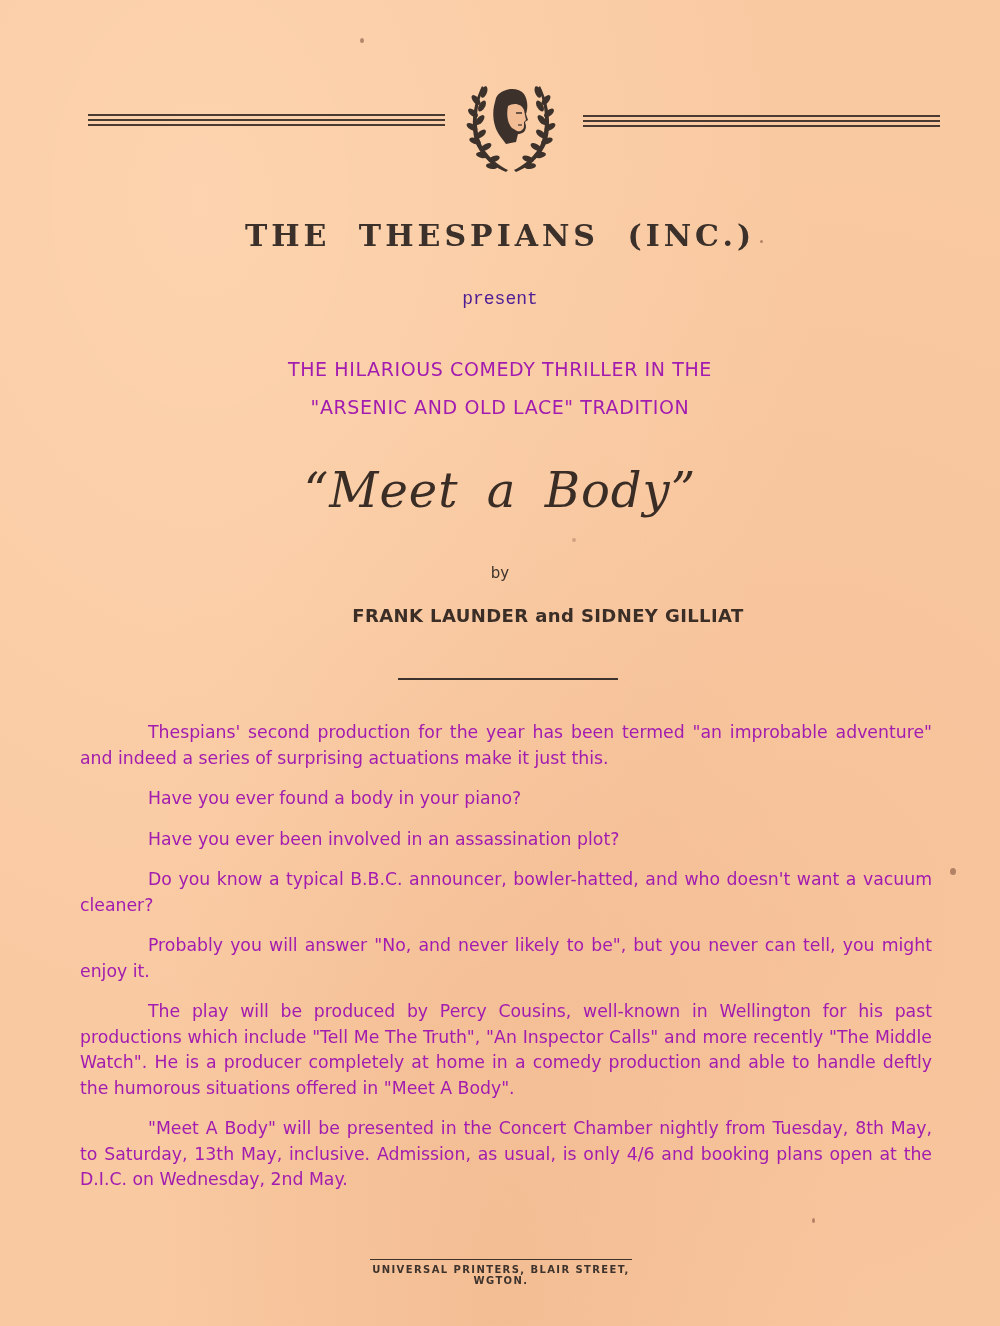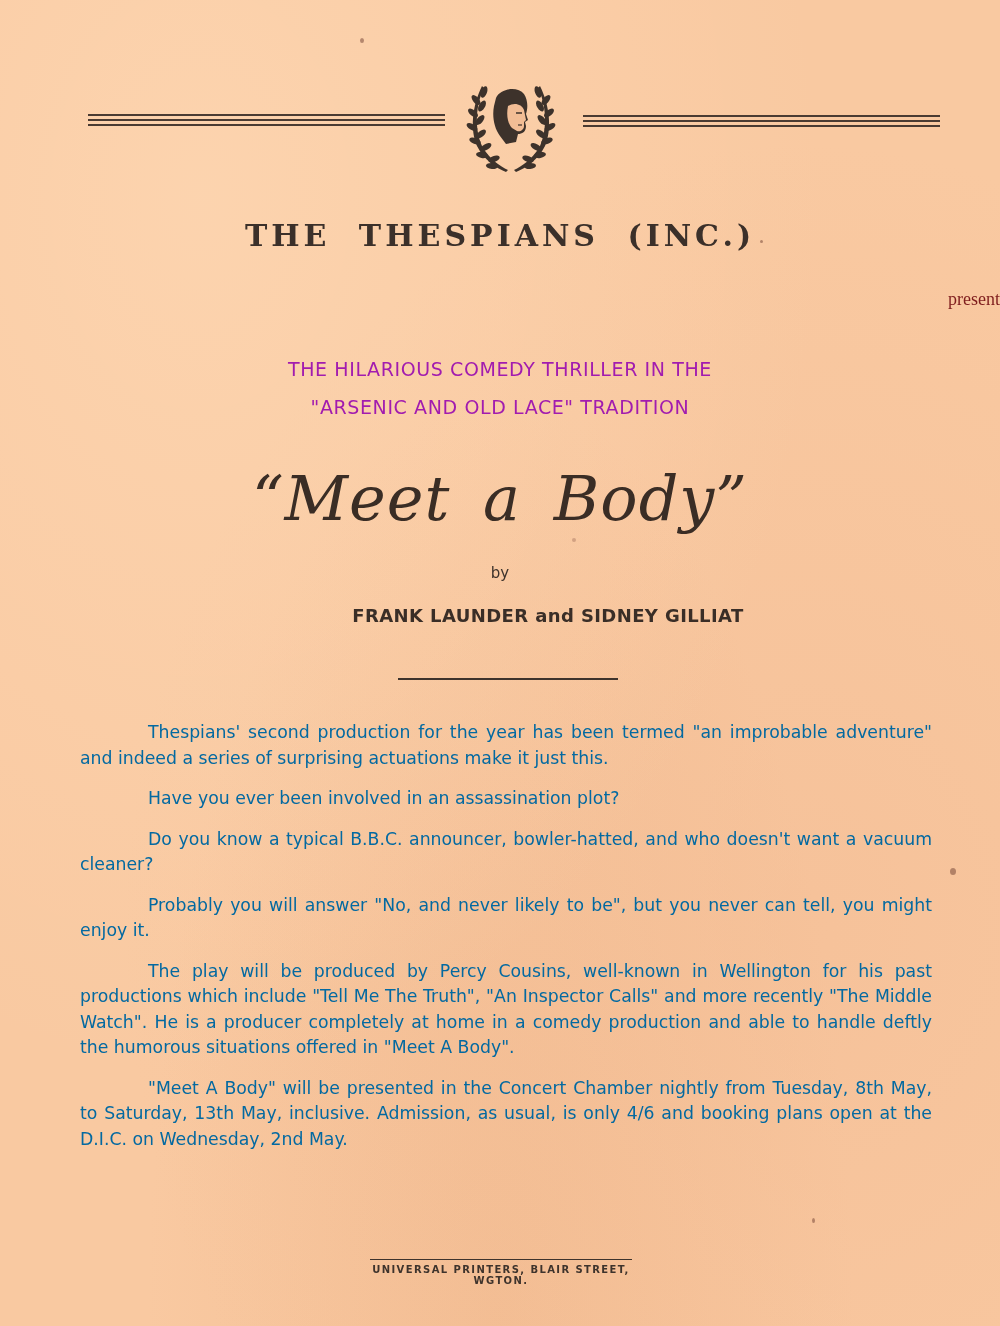"present" .present { color: #7f1d1d -> #4c1d95; font-family: Liberation Serif, serif -> Liberation Mono, monospace; text-align: right -> center }
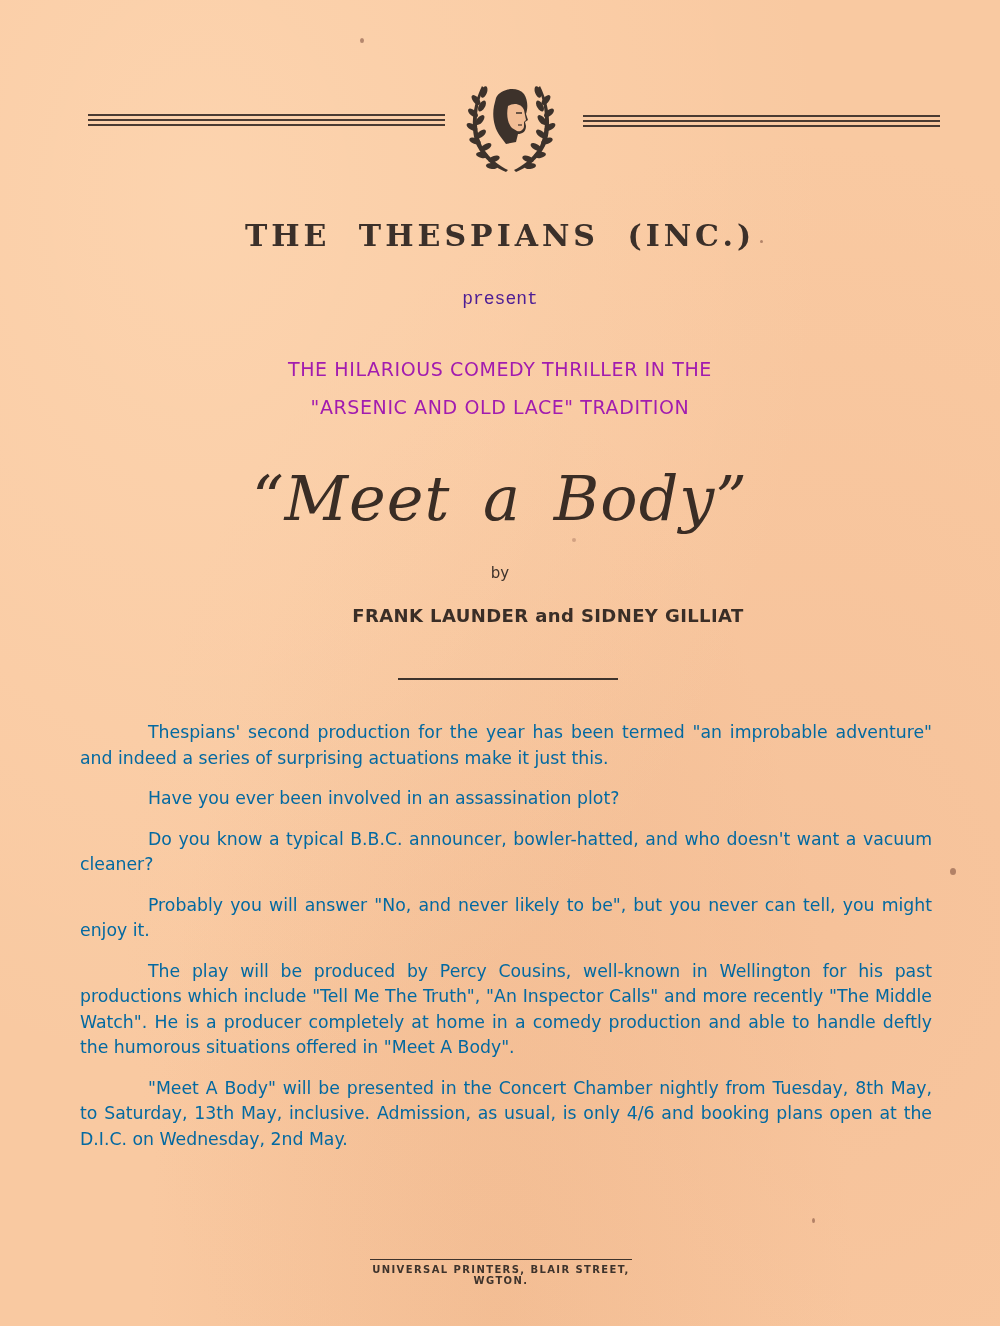"“Meet a Body”" .play-title { font-size: 62px -> 48px }
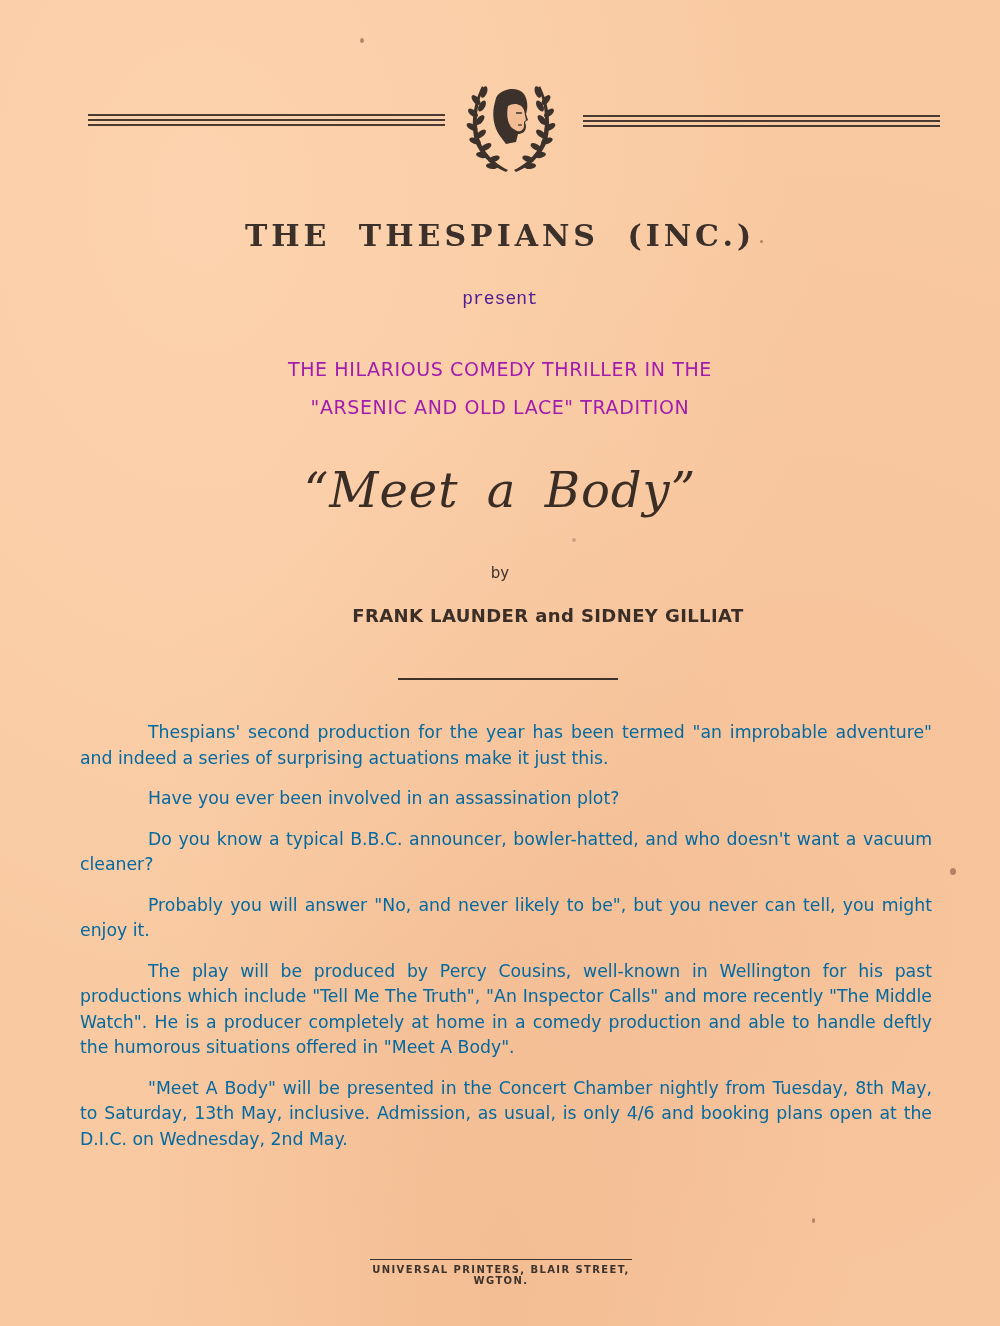"Thespians' second production for the" .body-text { color: #0369a1 -> #a21caf }
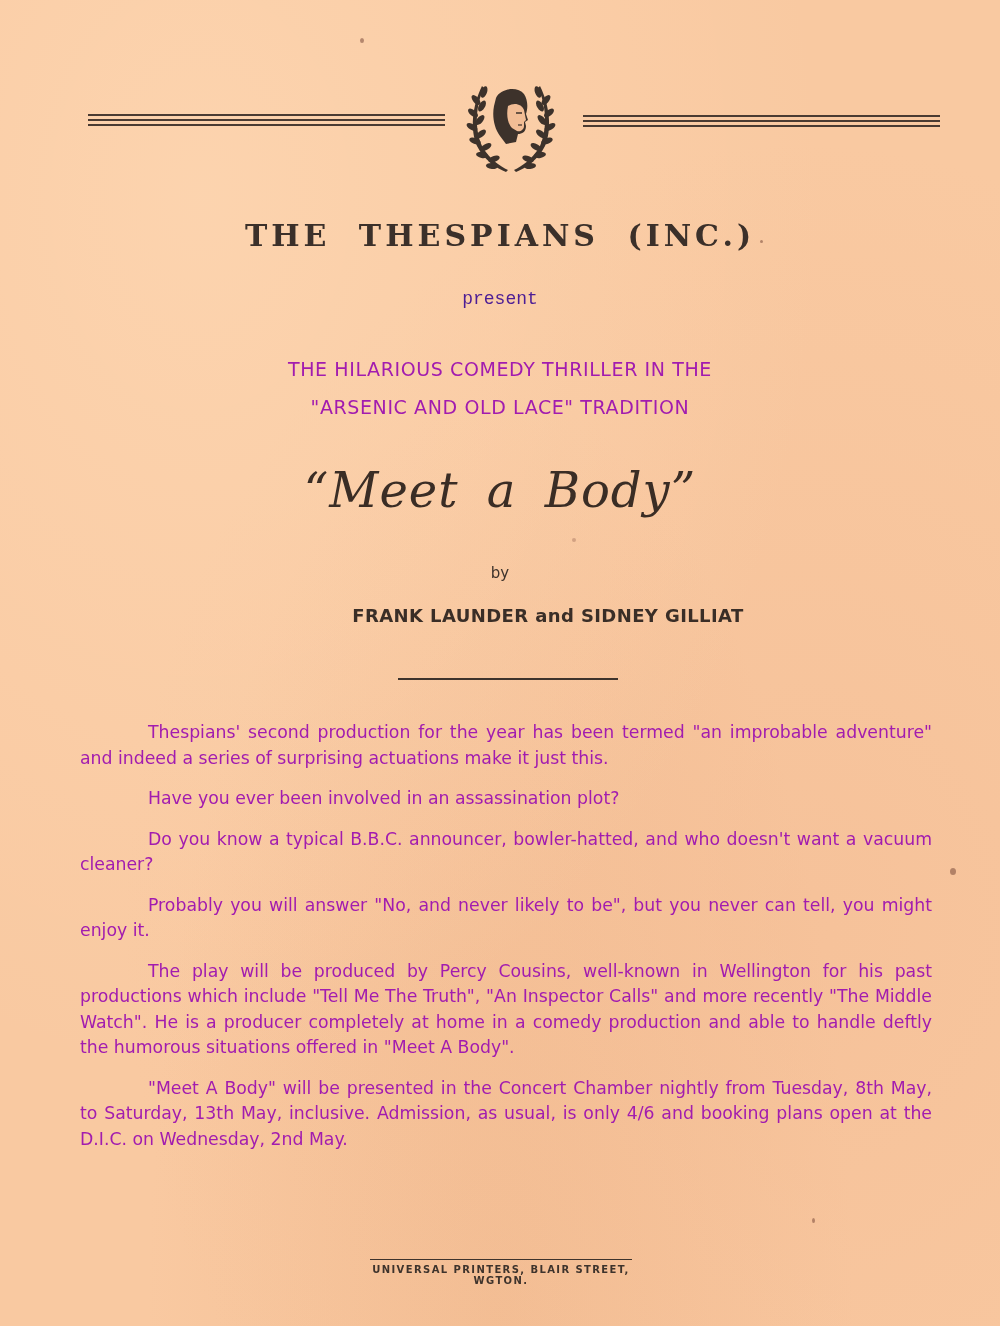"Have you ever found a" p { html: none -> <p>Have you ever found a body in your piano?</p> }
